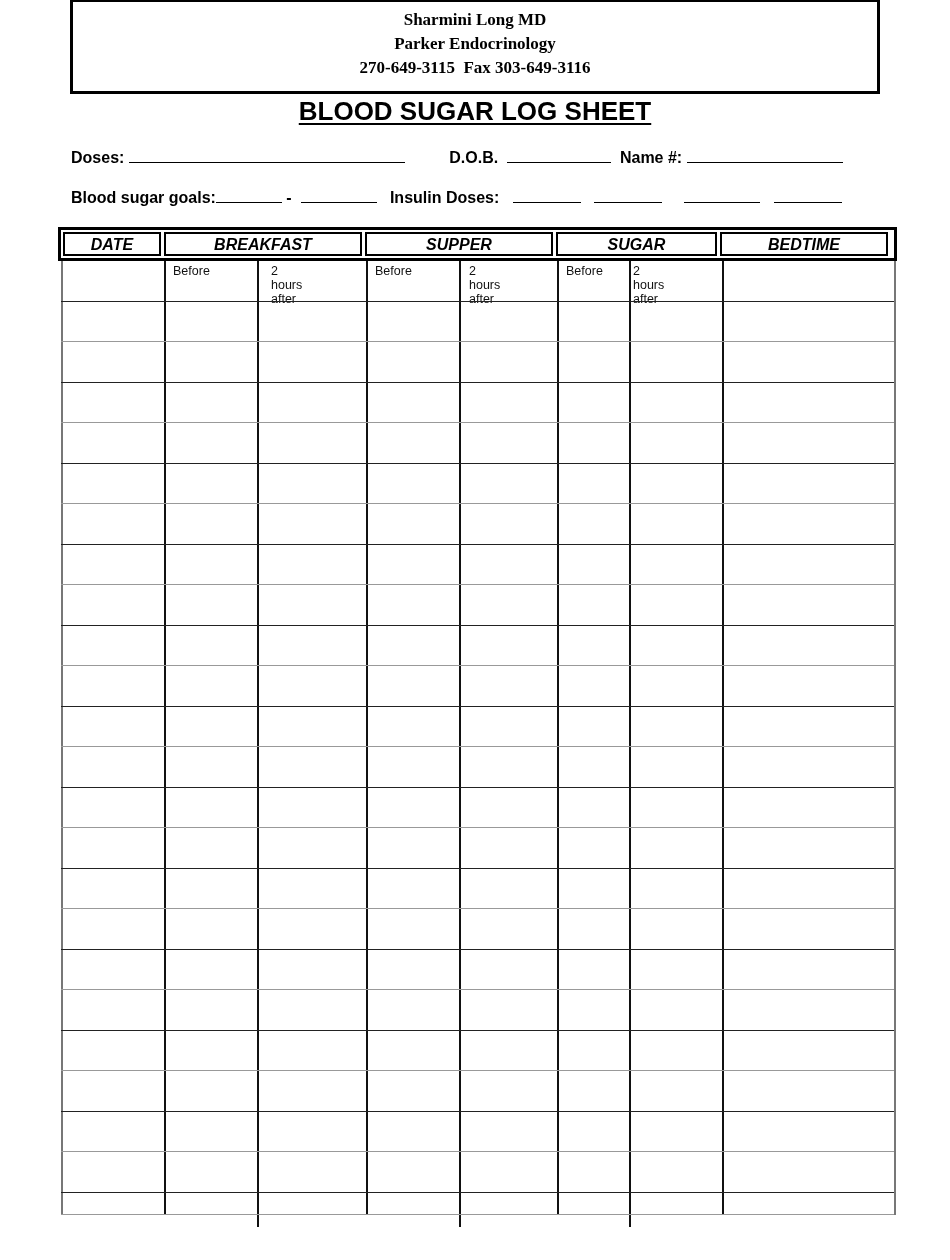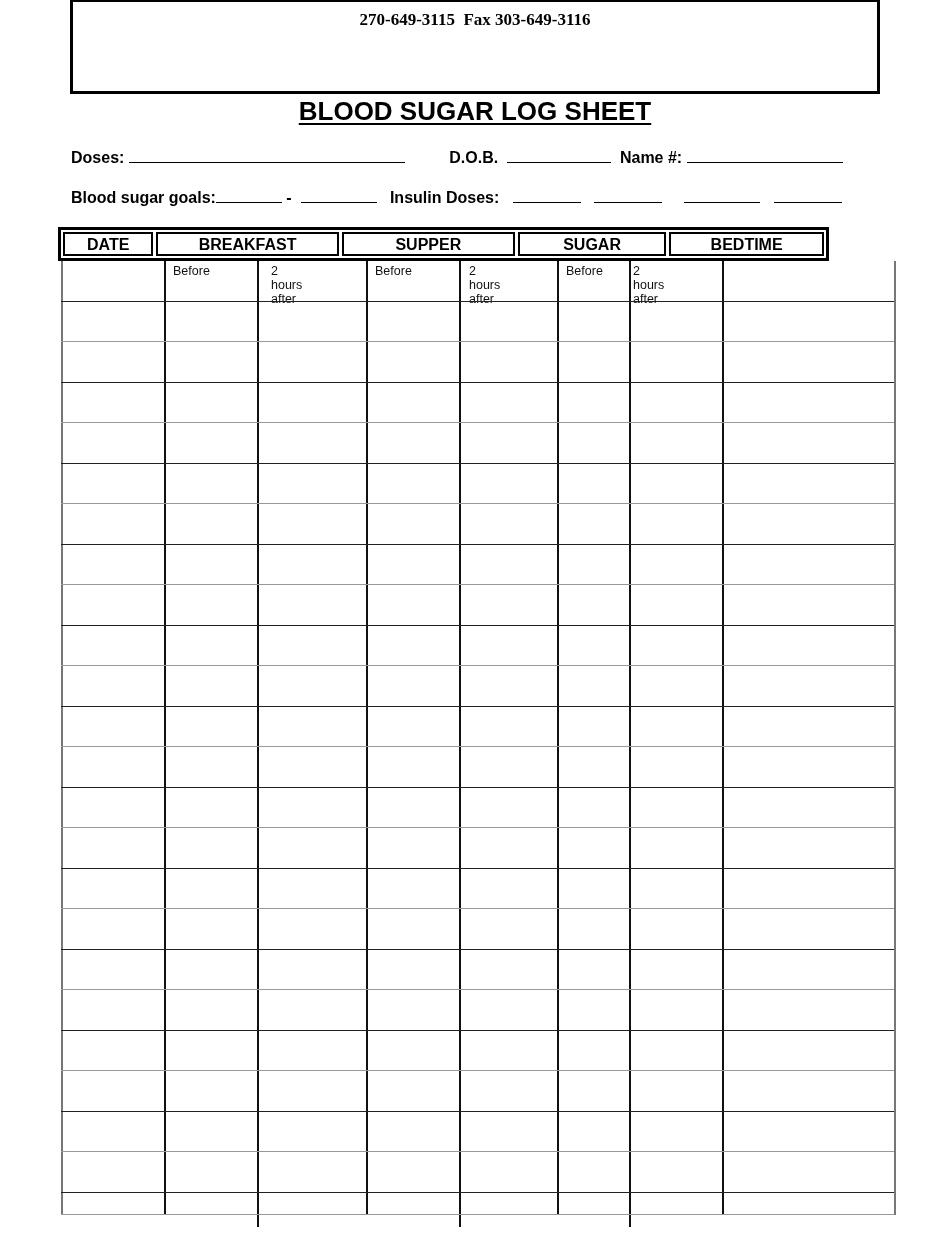"Sharmini Long MD" div { html: none -> <div>Sharmini Long MD</div> }
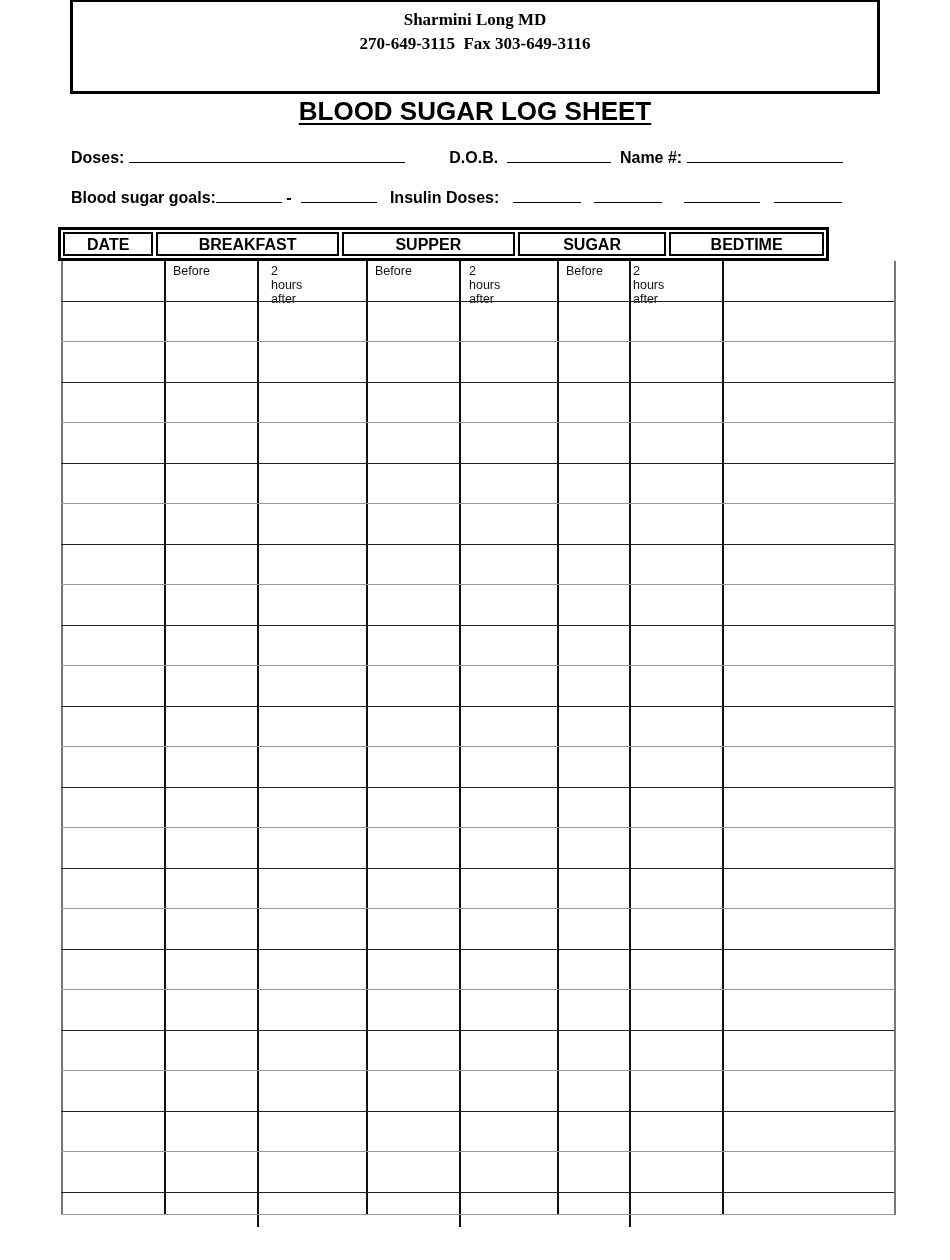"Parker Endocrinology" div { html: none -> <div>Parker Endocrinology</div> }
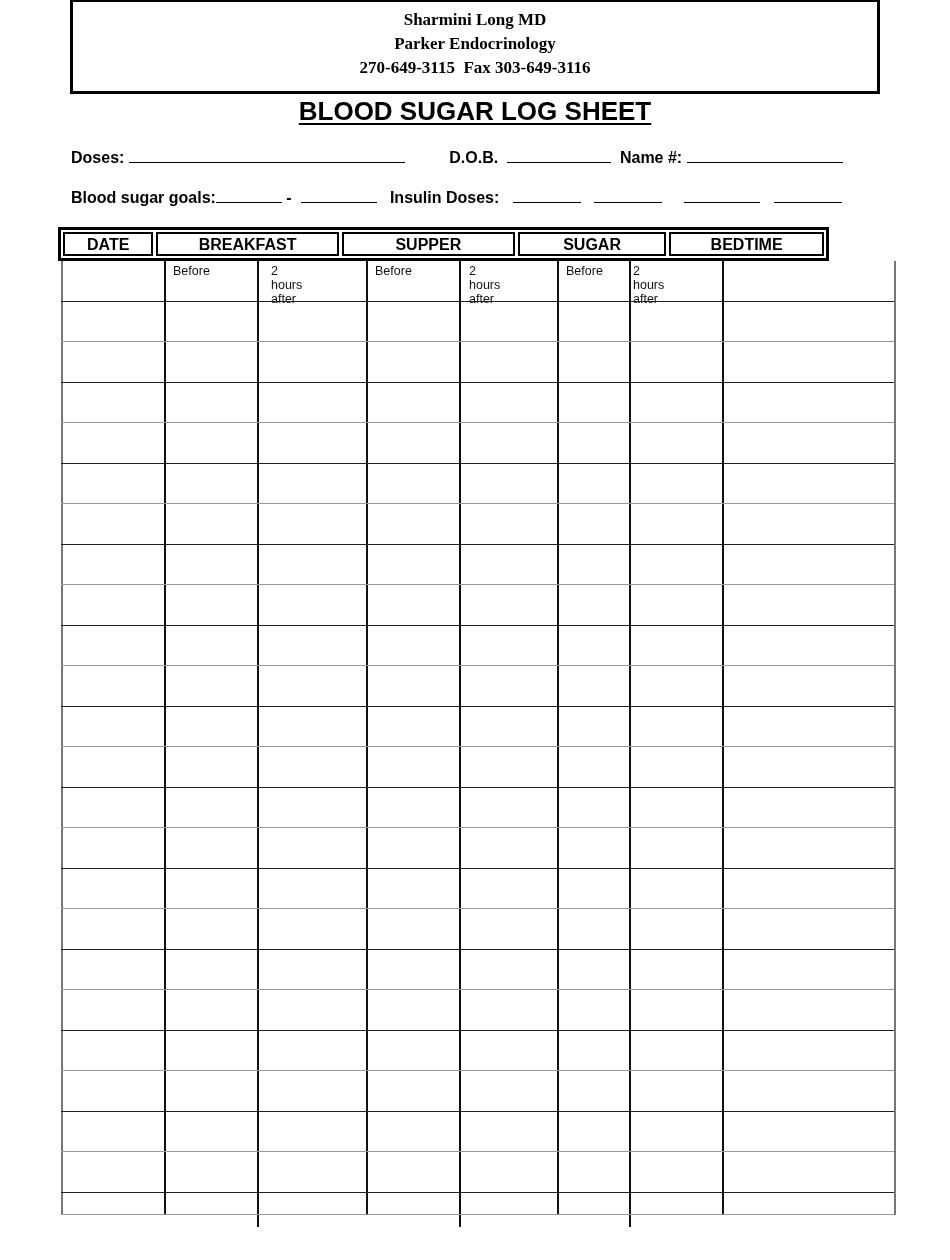"DATE" .hdr-row { font-style: none -> italic; width: 771px -> 839px }
